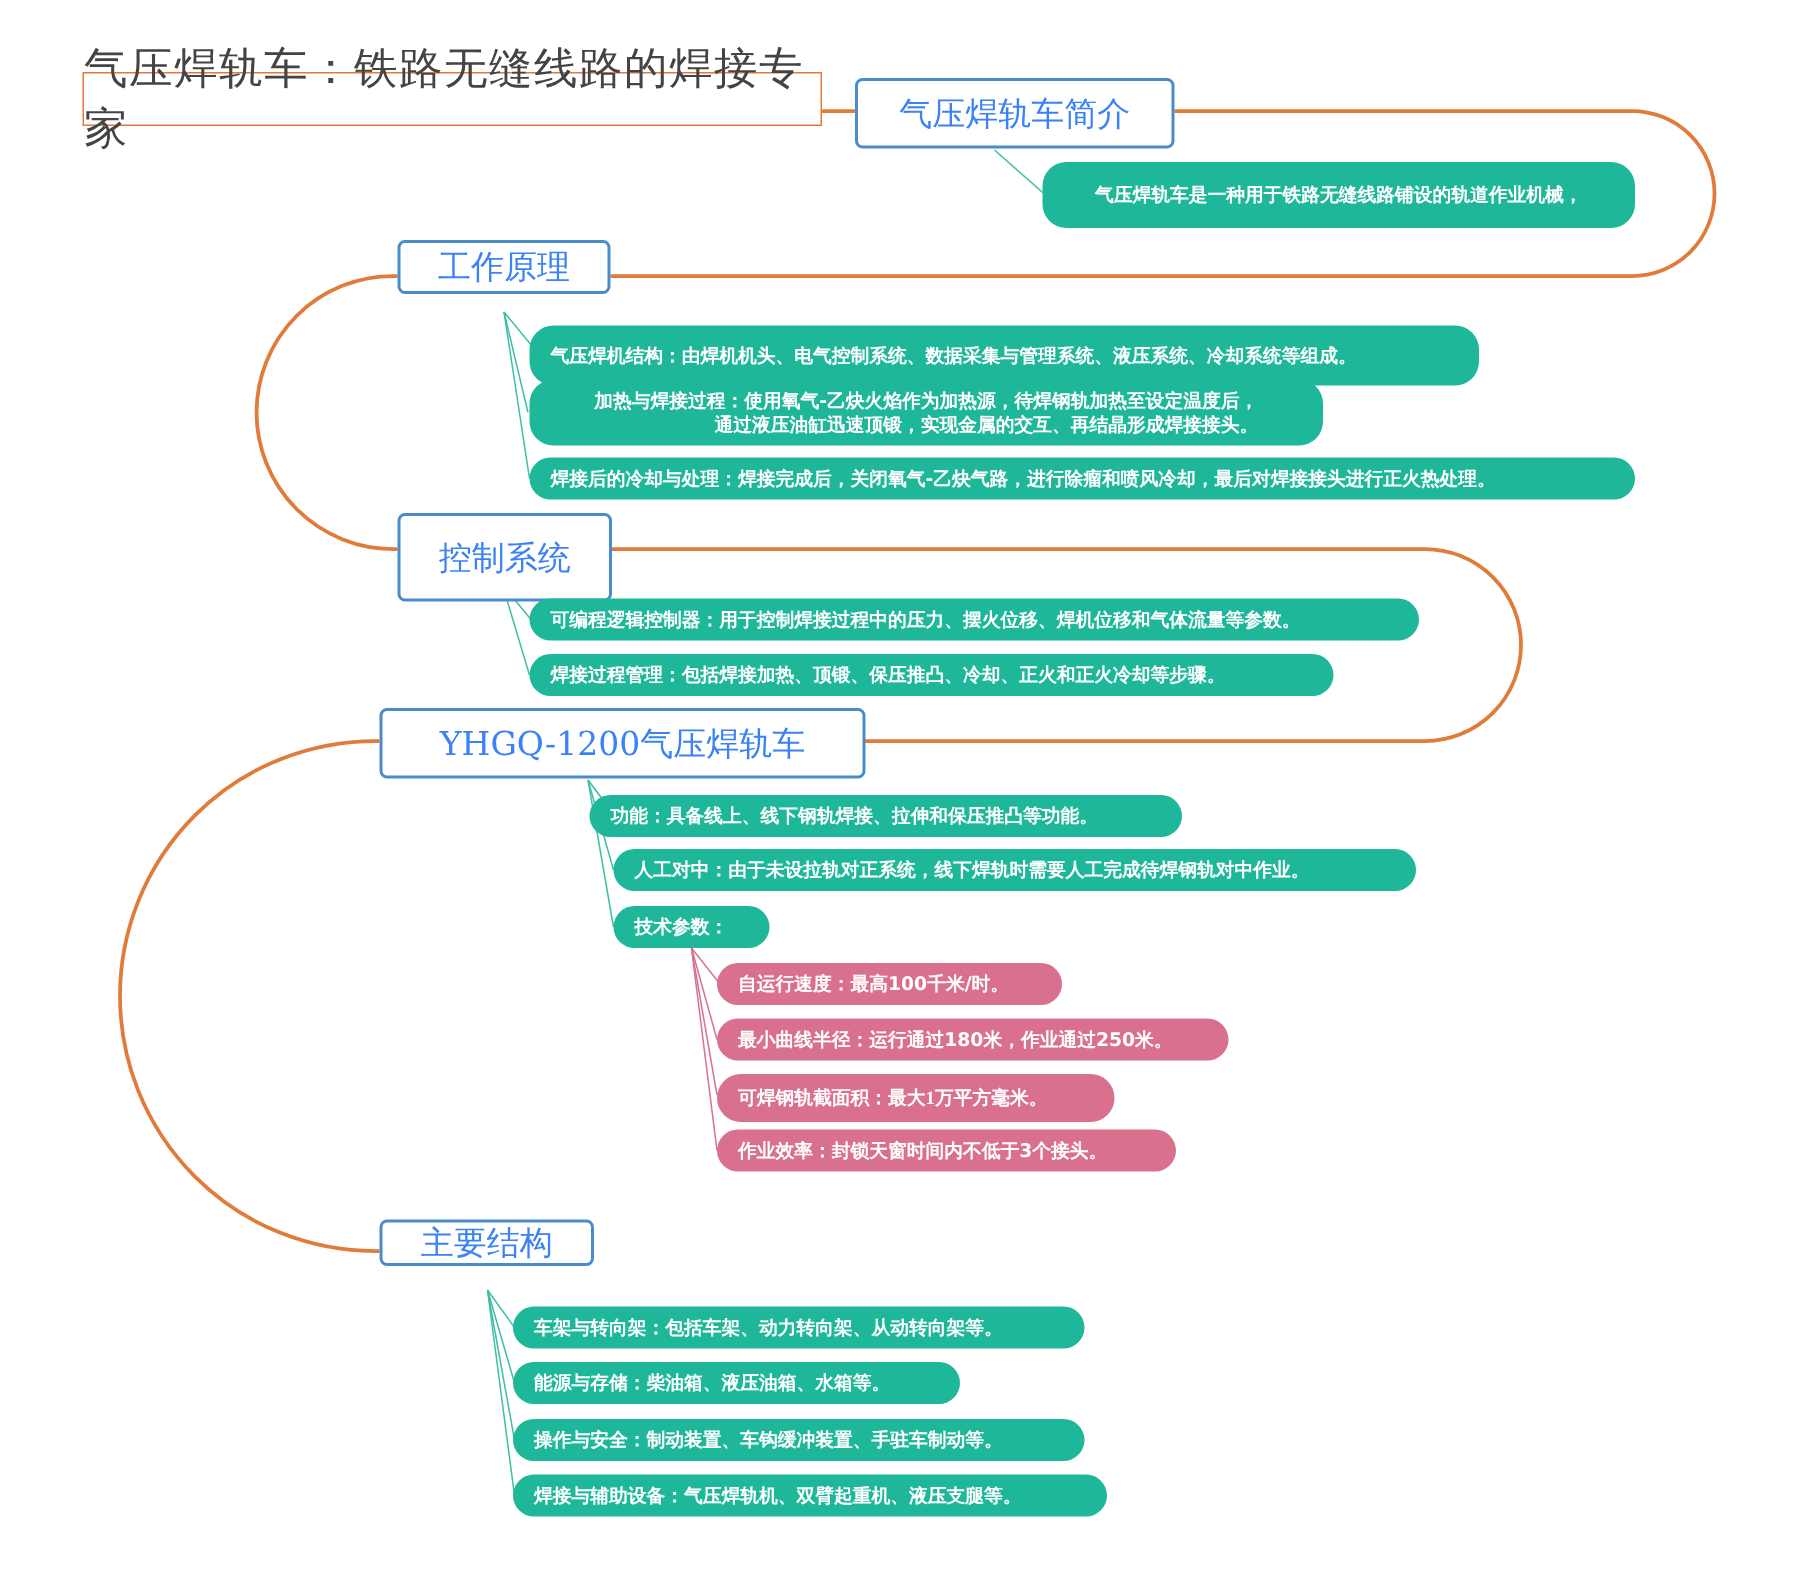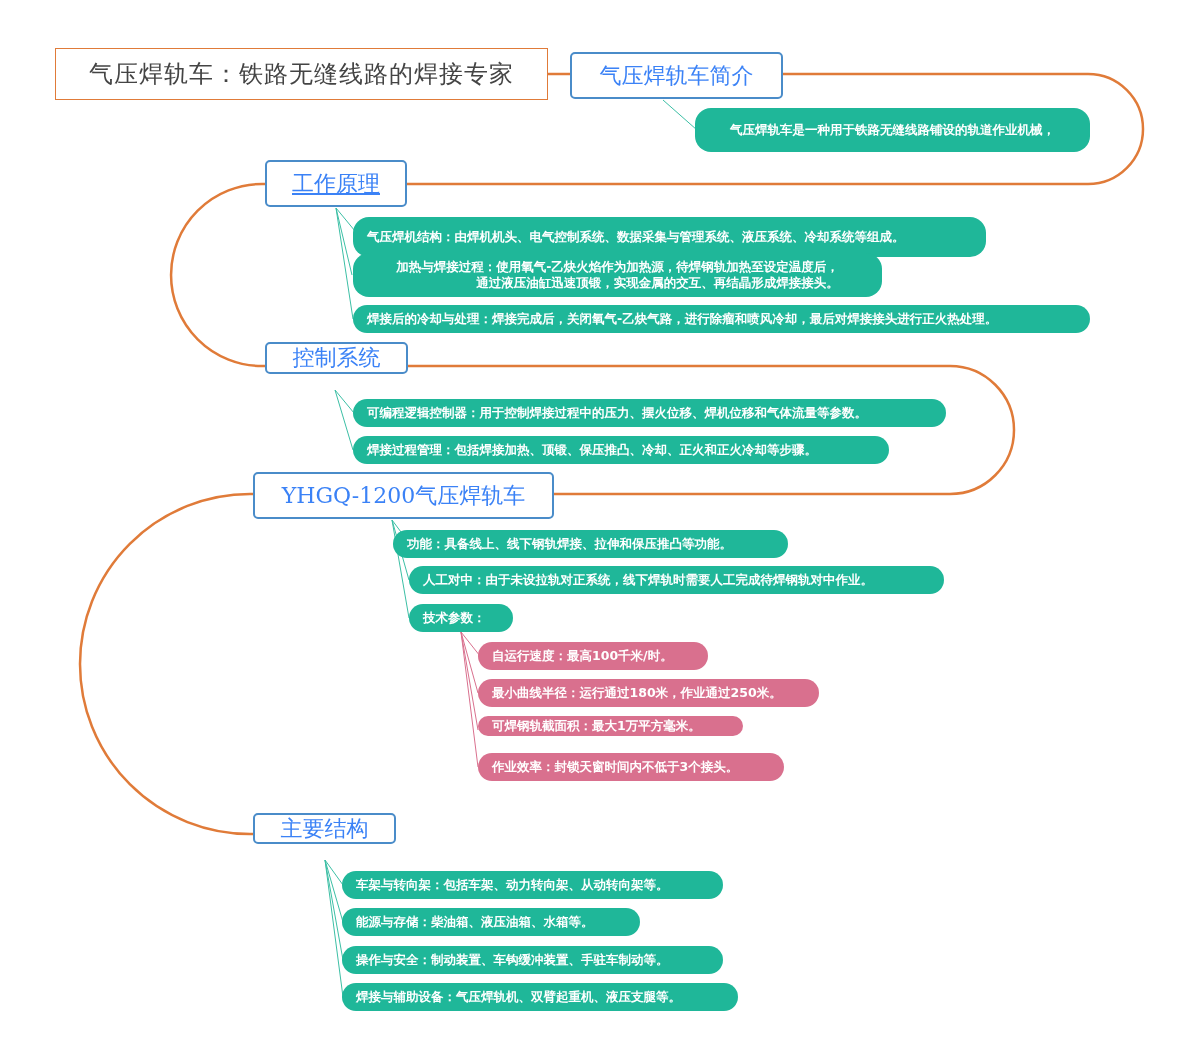"气压焊轨车：铁路无缝线路的焊接专家" .root { font-size: 24px -> 29px; height: 52px -> 36px }
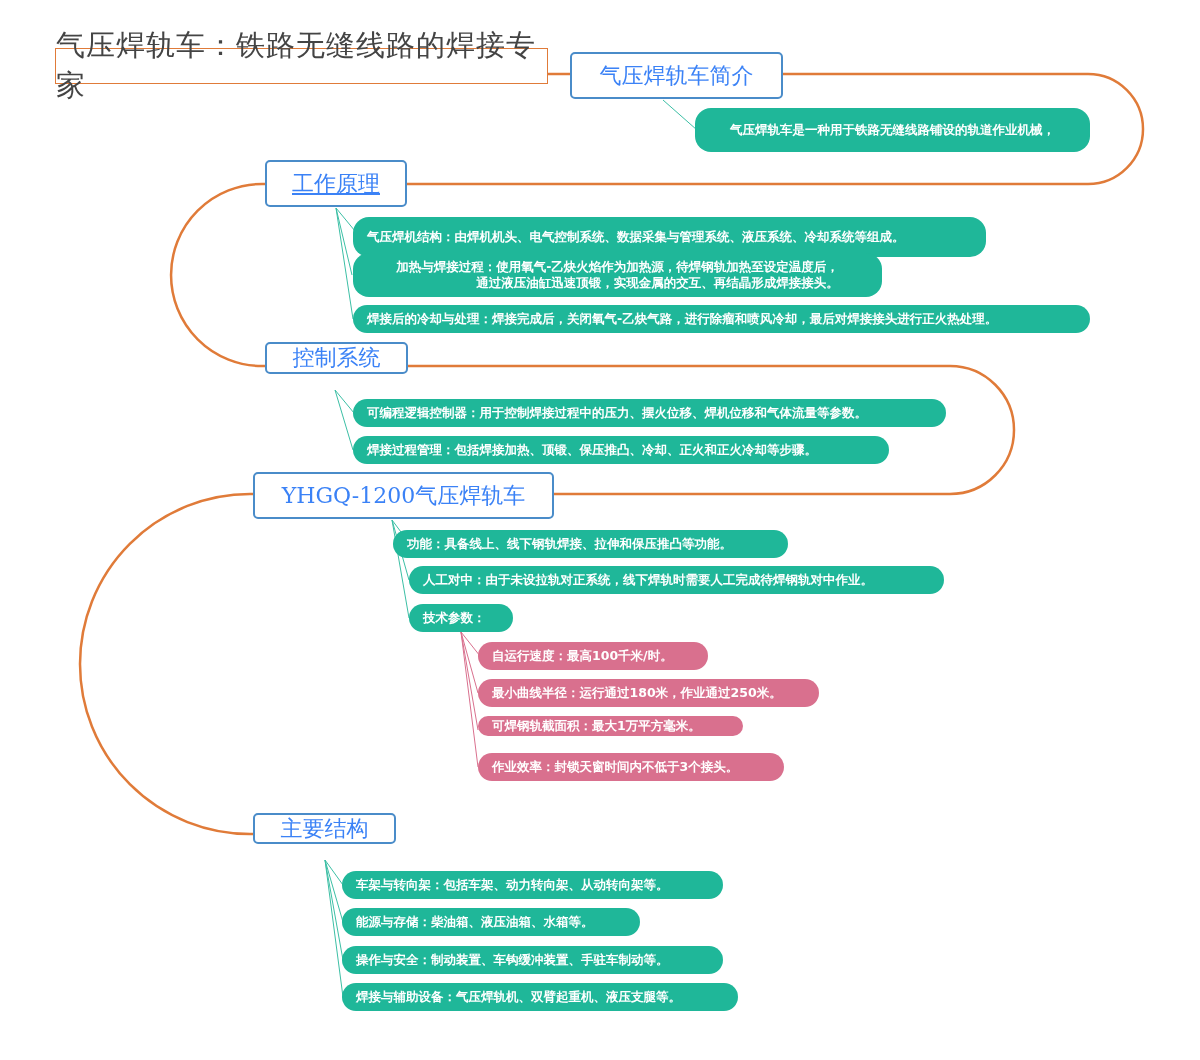"工作原理" div.abs { height: 47px -> 36px; text-decoration: underline -> none }
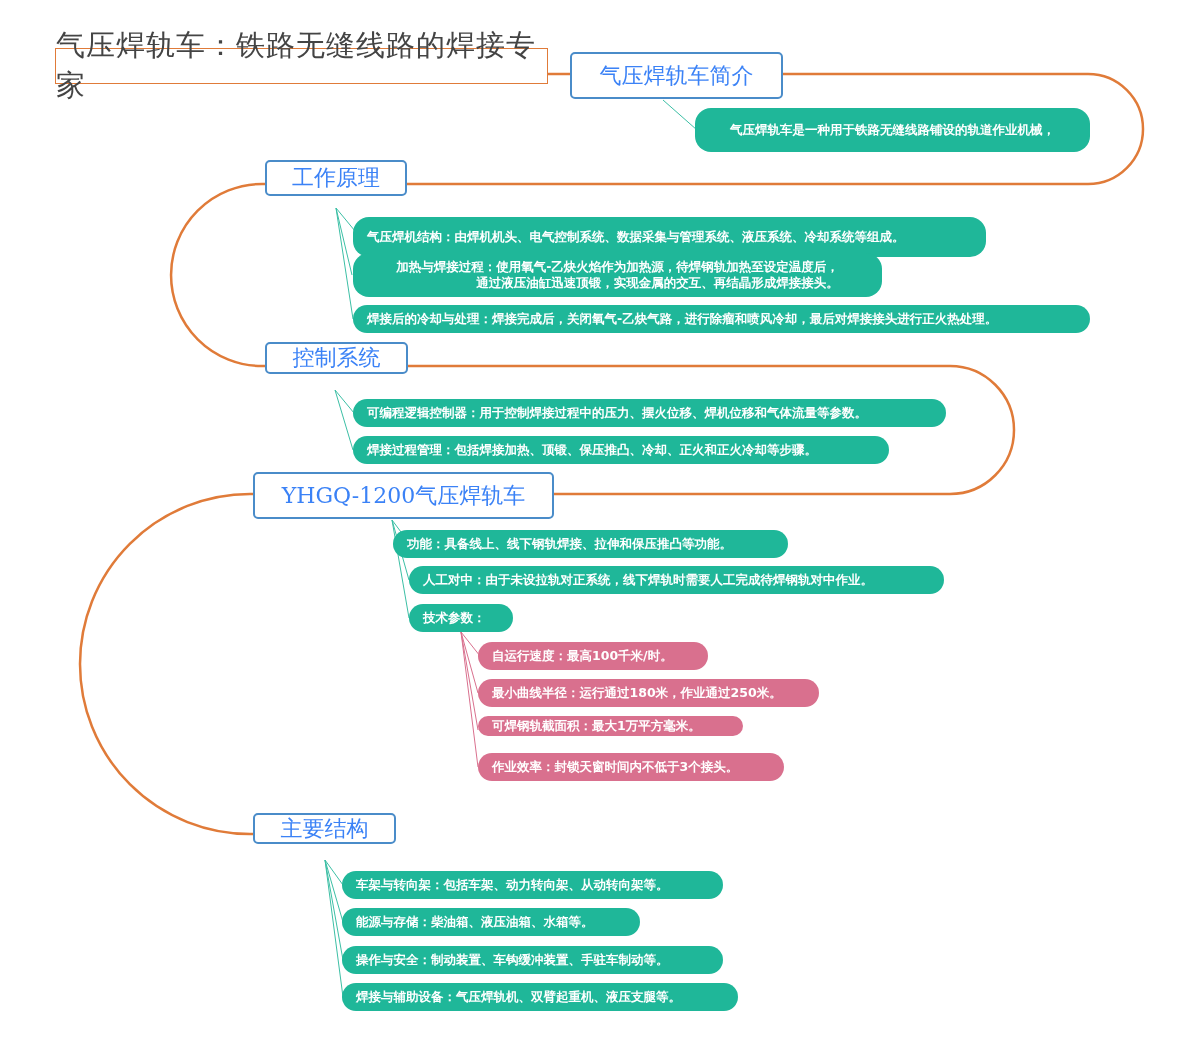"控制系统" div.abs { height: 32px -> 59px }
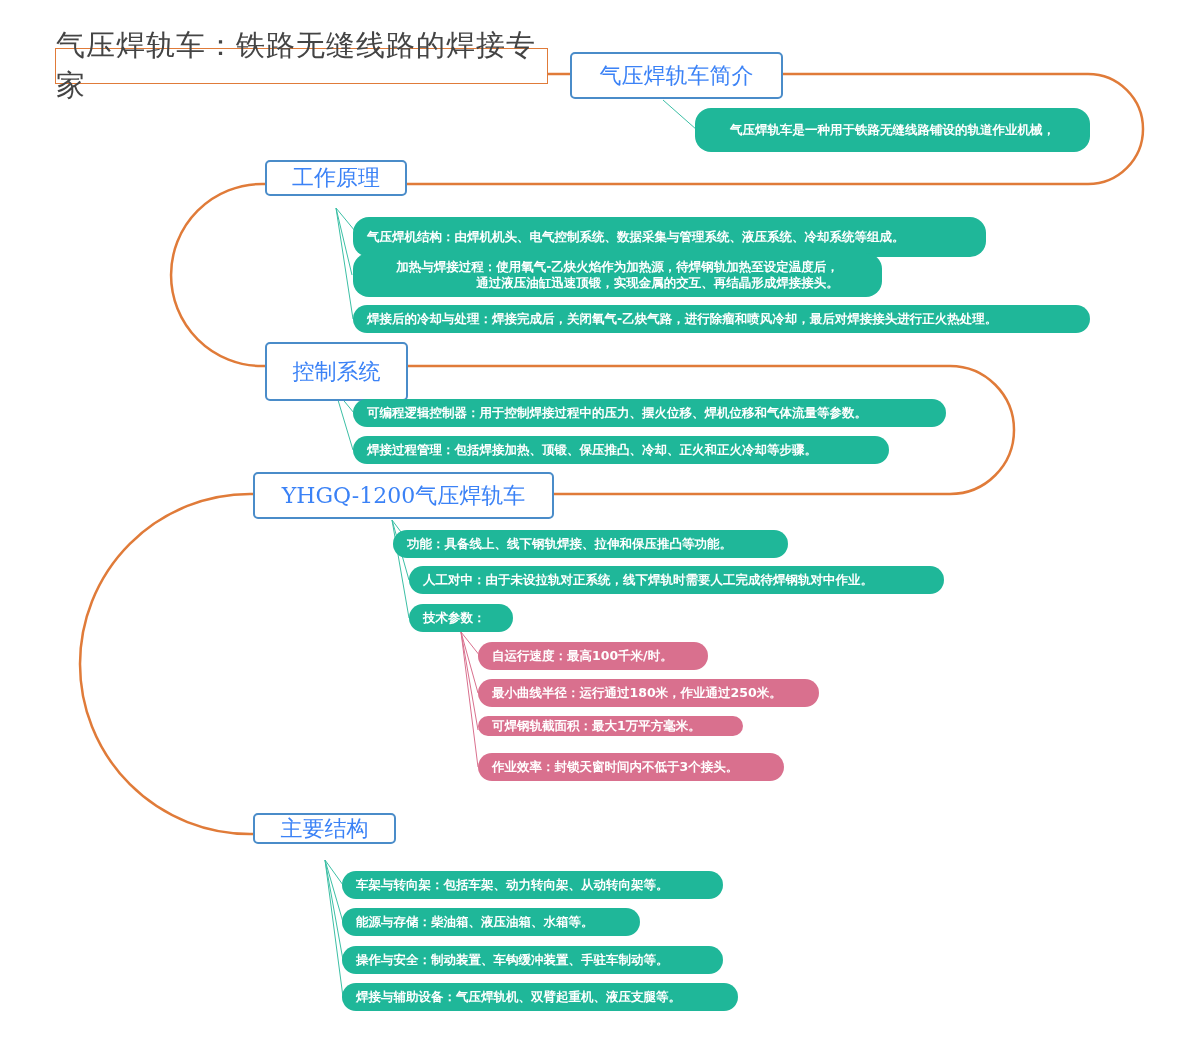"YHGQ-1200气压焊轨车" div.abs { width: 301px -> 324px }
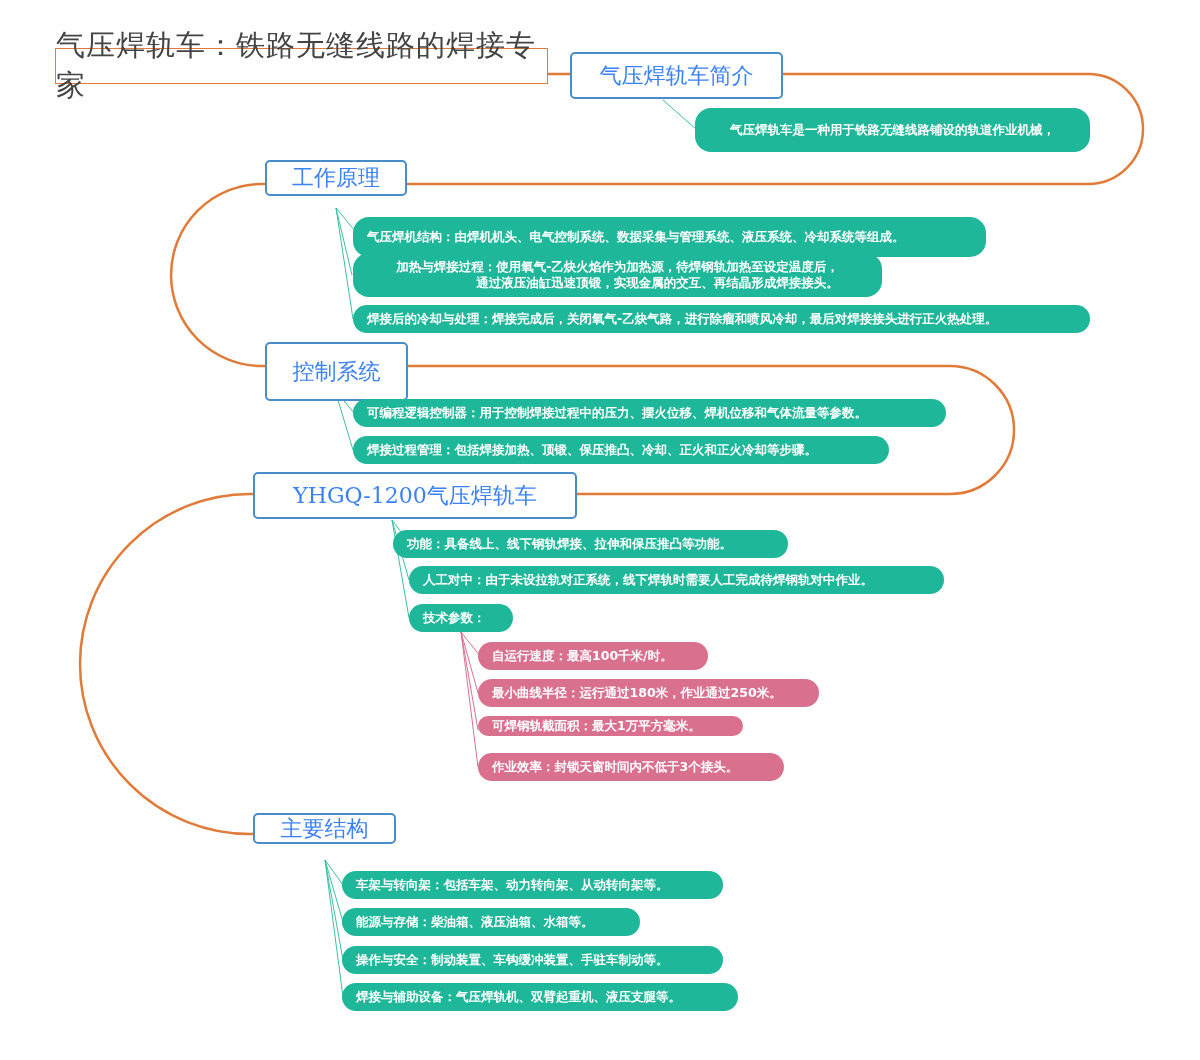"可焊钢轨截面积：最大1万平方毫米。" div.abs { font-family: none -> Liberation Serif, serif; height: 20px -> 32px }
